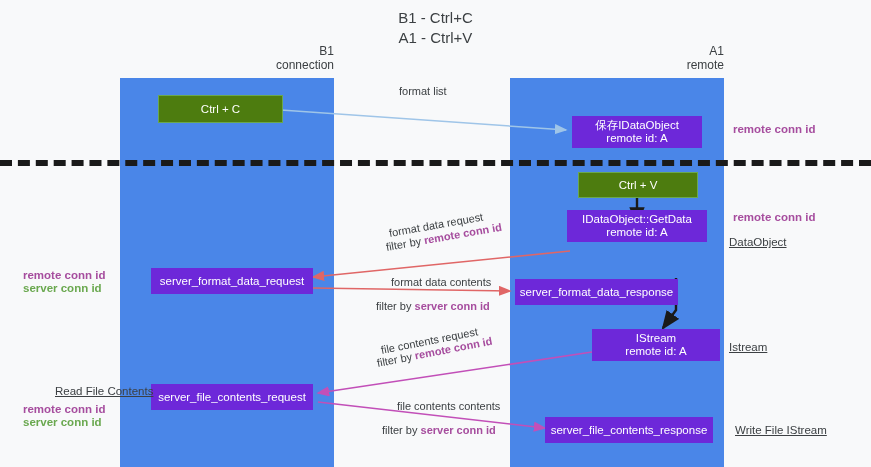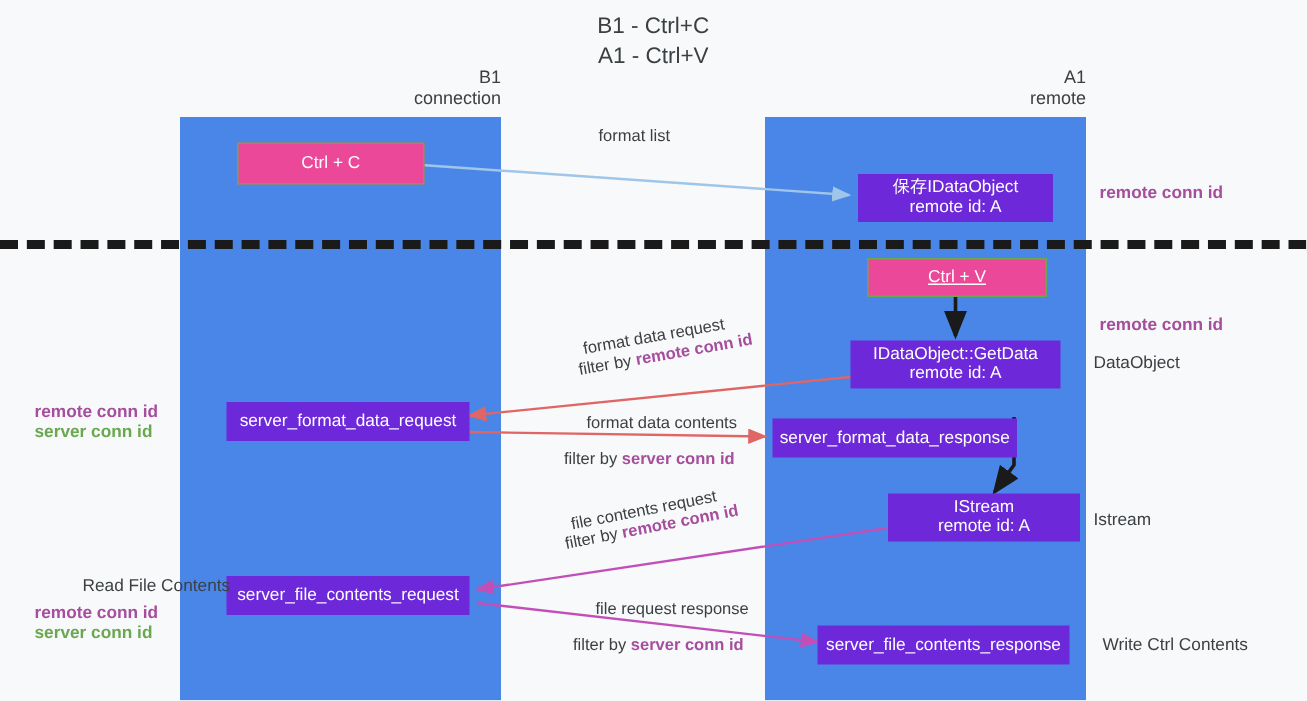"Ctrl + C" .box.green { background: #ec4899 -> #4d7c0f }
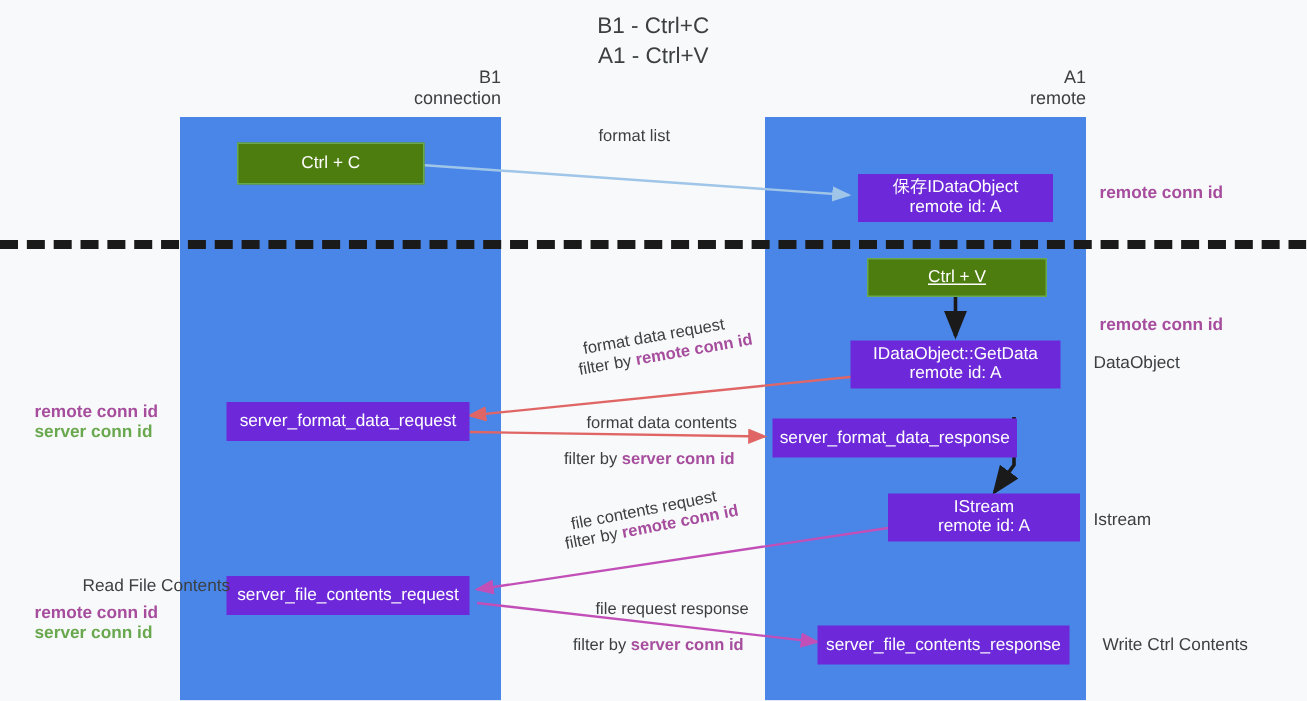"Ctrl + V" div.box { text-decoration: underline -> none }
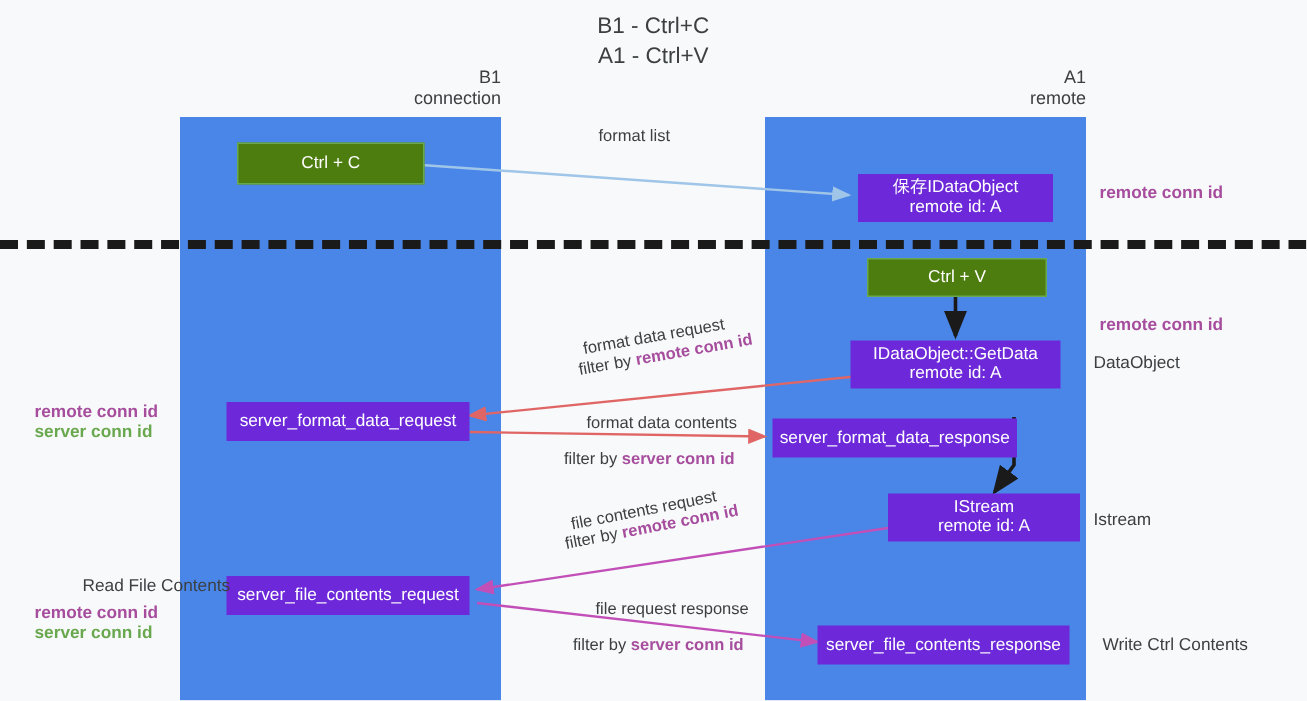"IDataObject::GetData" div.box { top: 227px -> 210px }
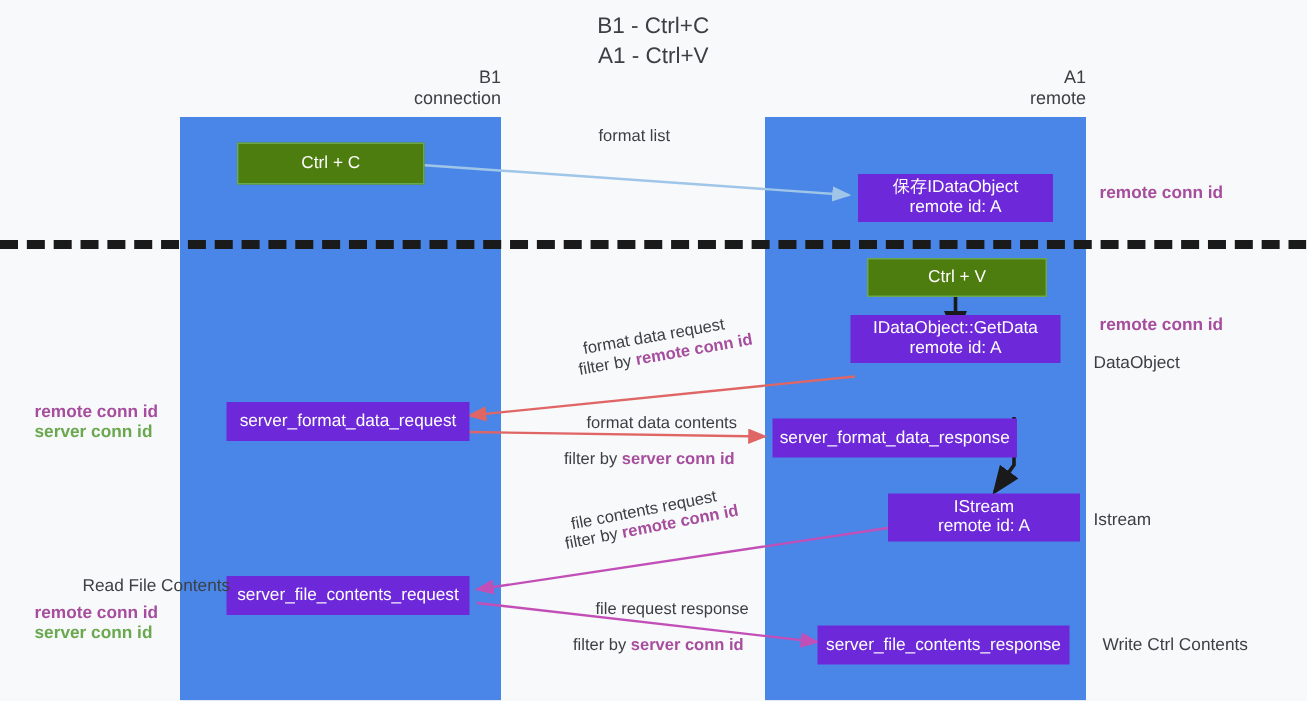"DataObject" .dark { text-decoration: none -> underline }
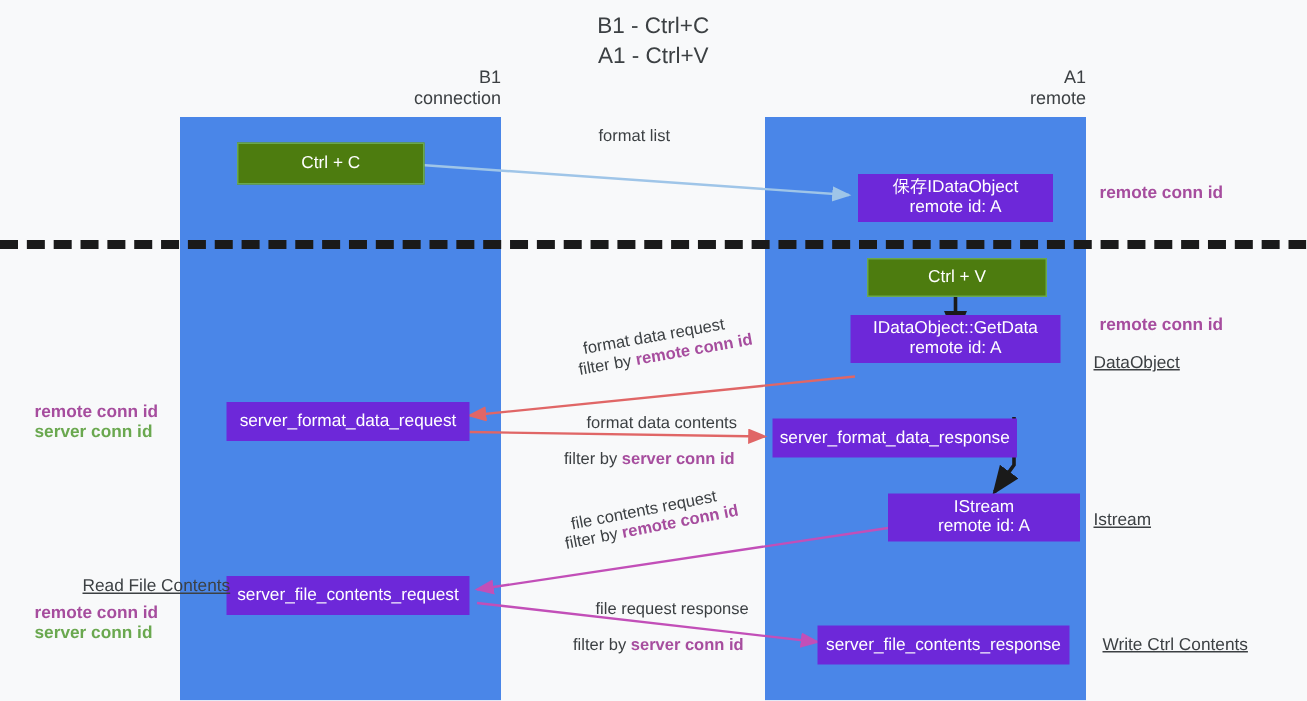"file request response" div.edgelabel { text: request response -> contents contents }
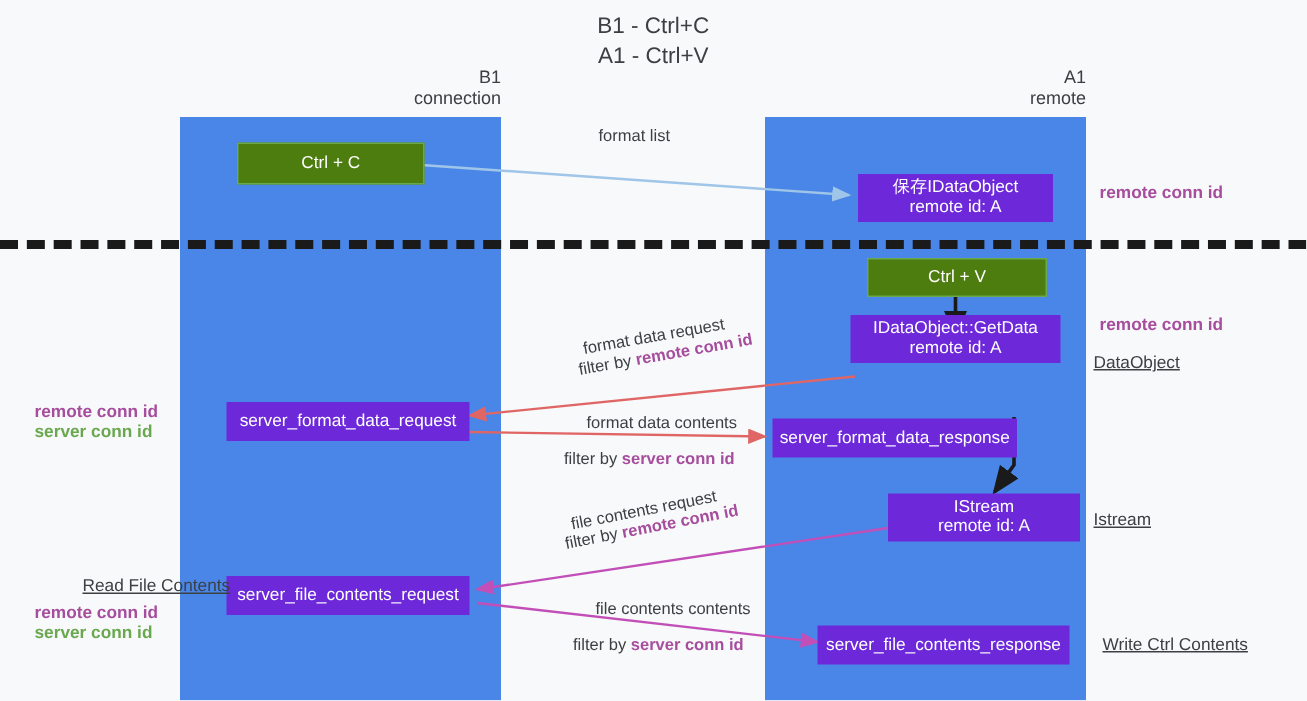"Write Ctrl Contents" div.sidelabel { text: Ctrl Contents -> File IStream }
